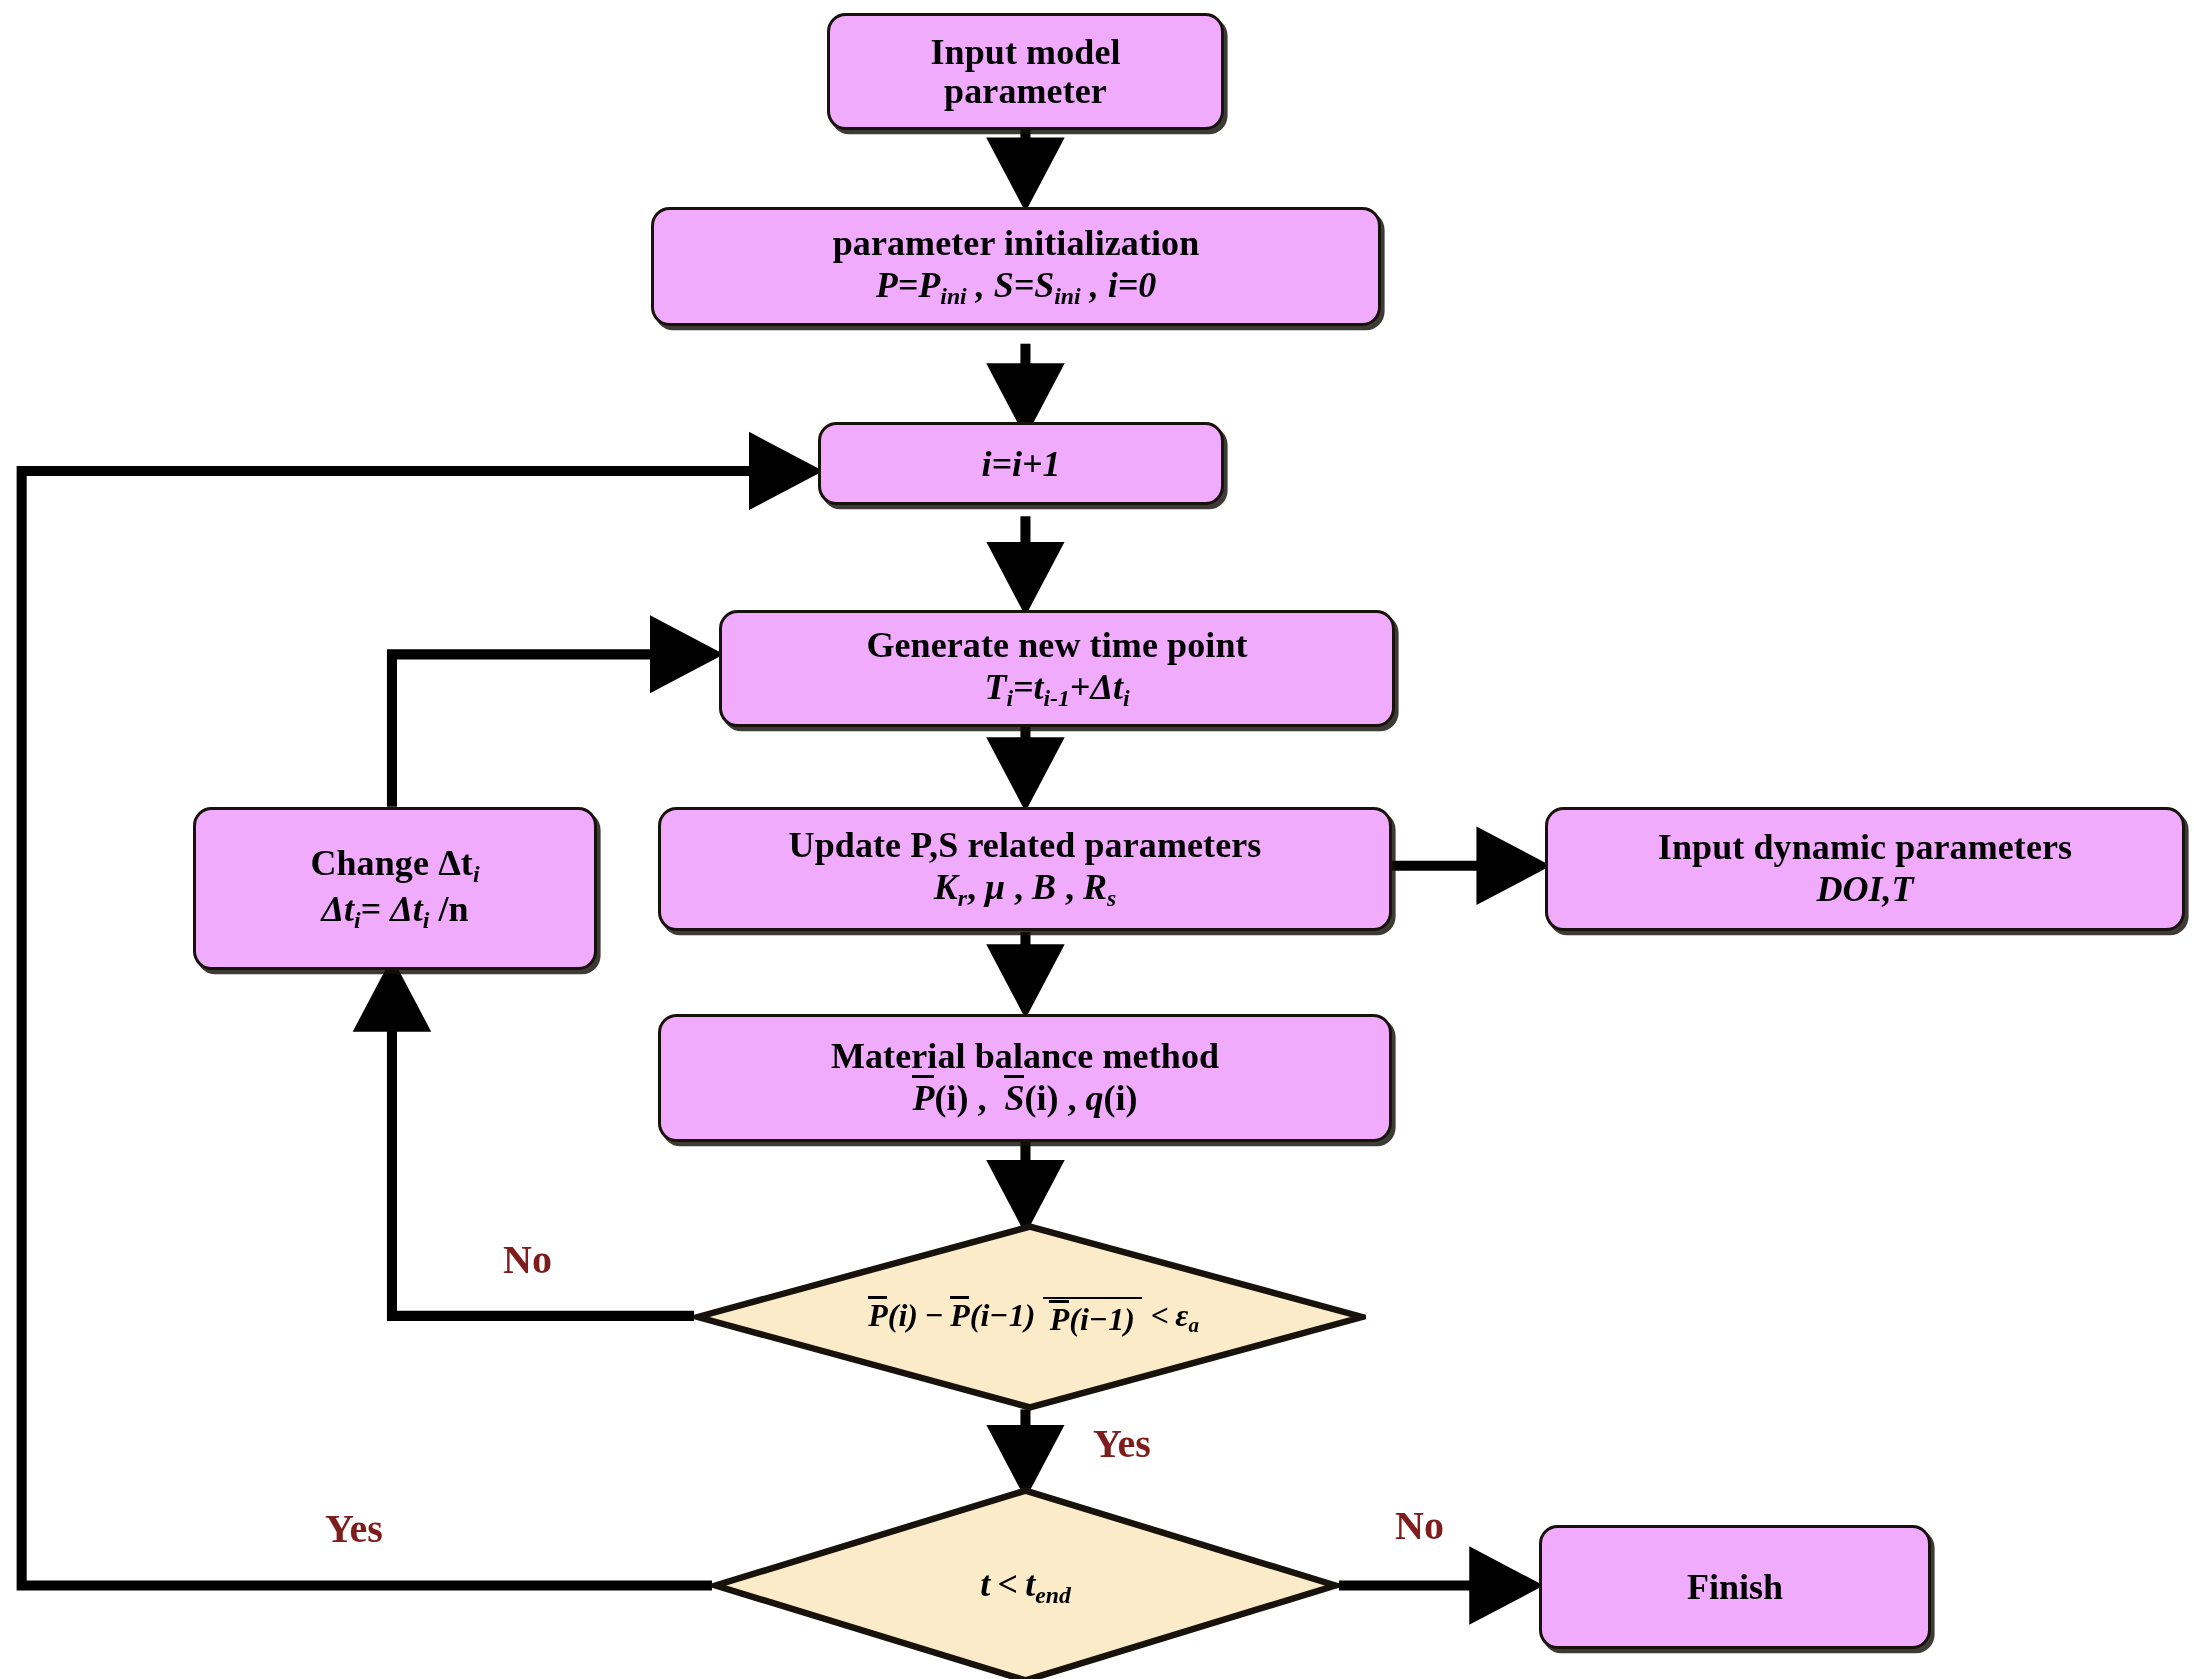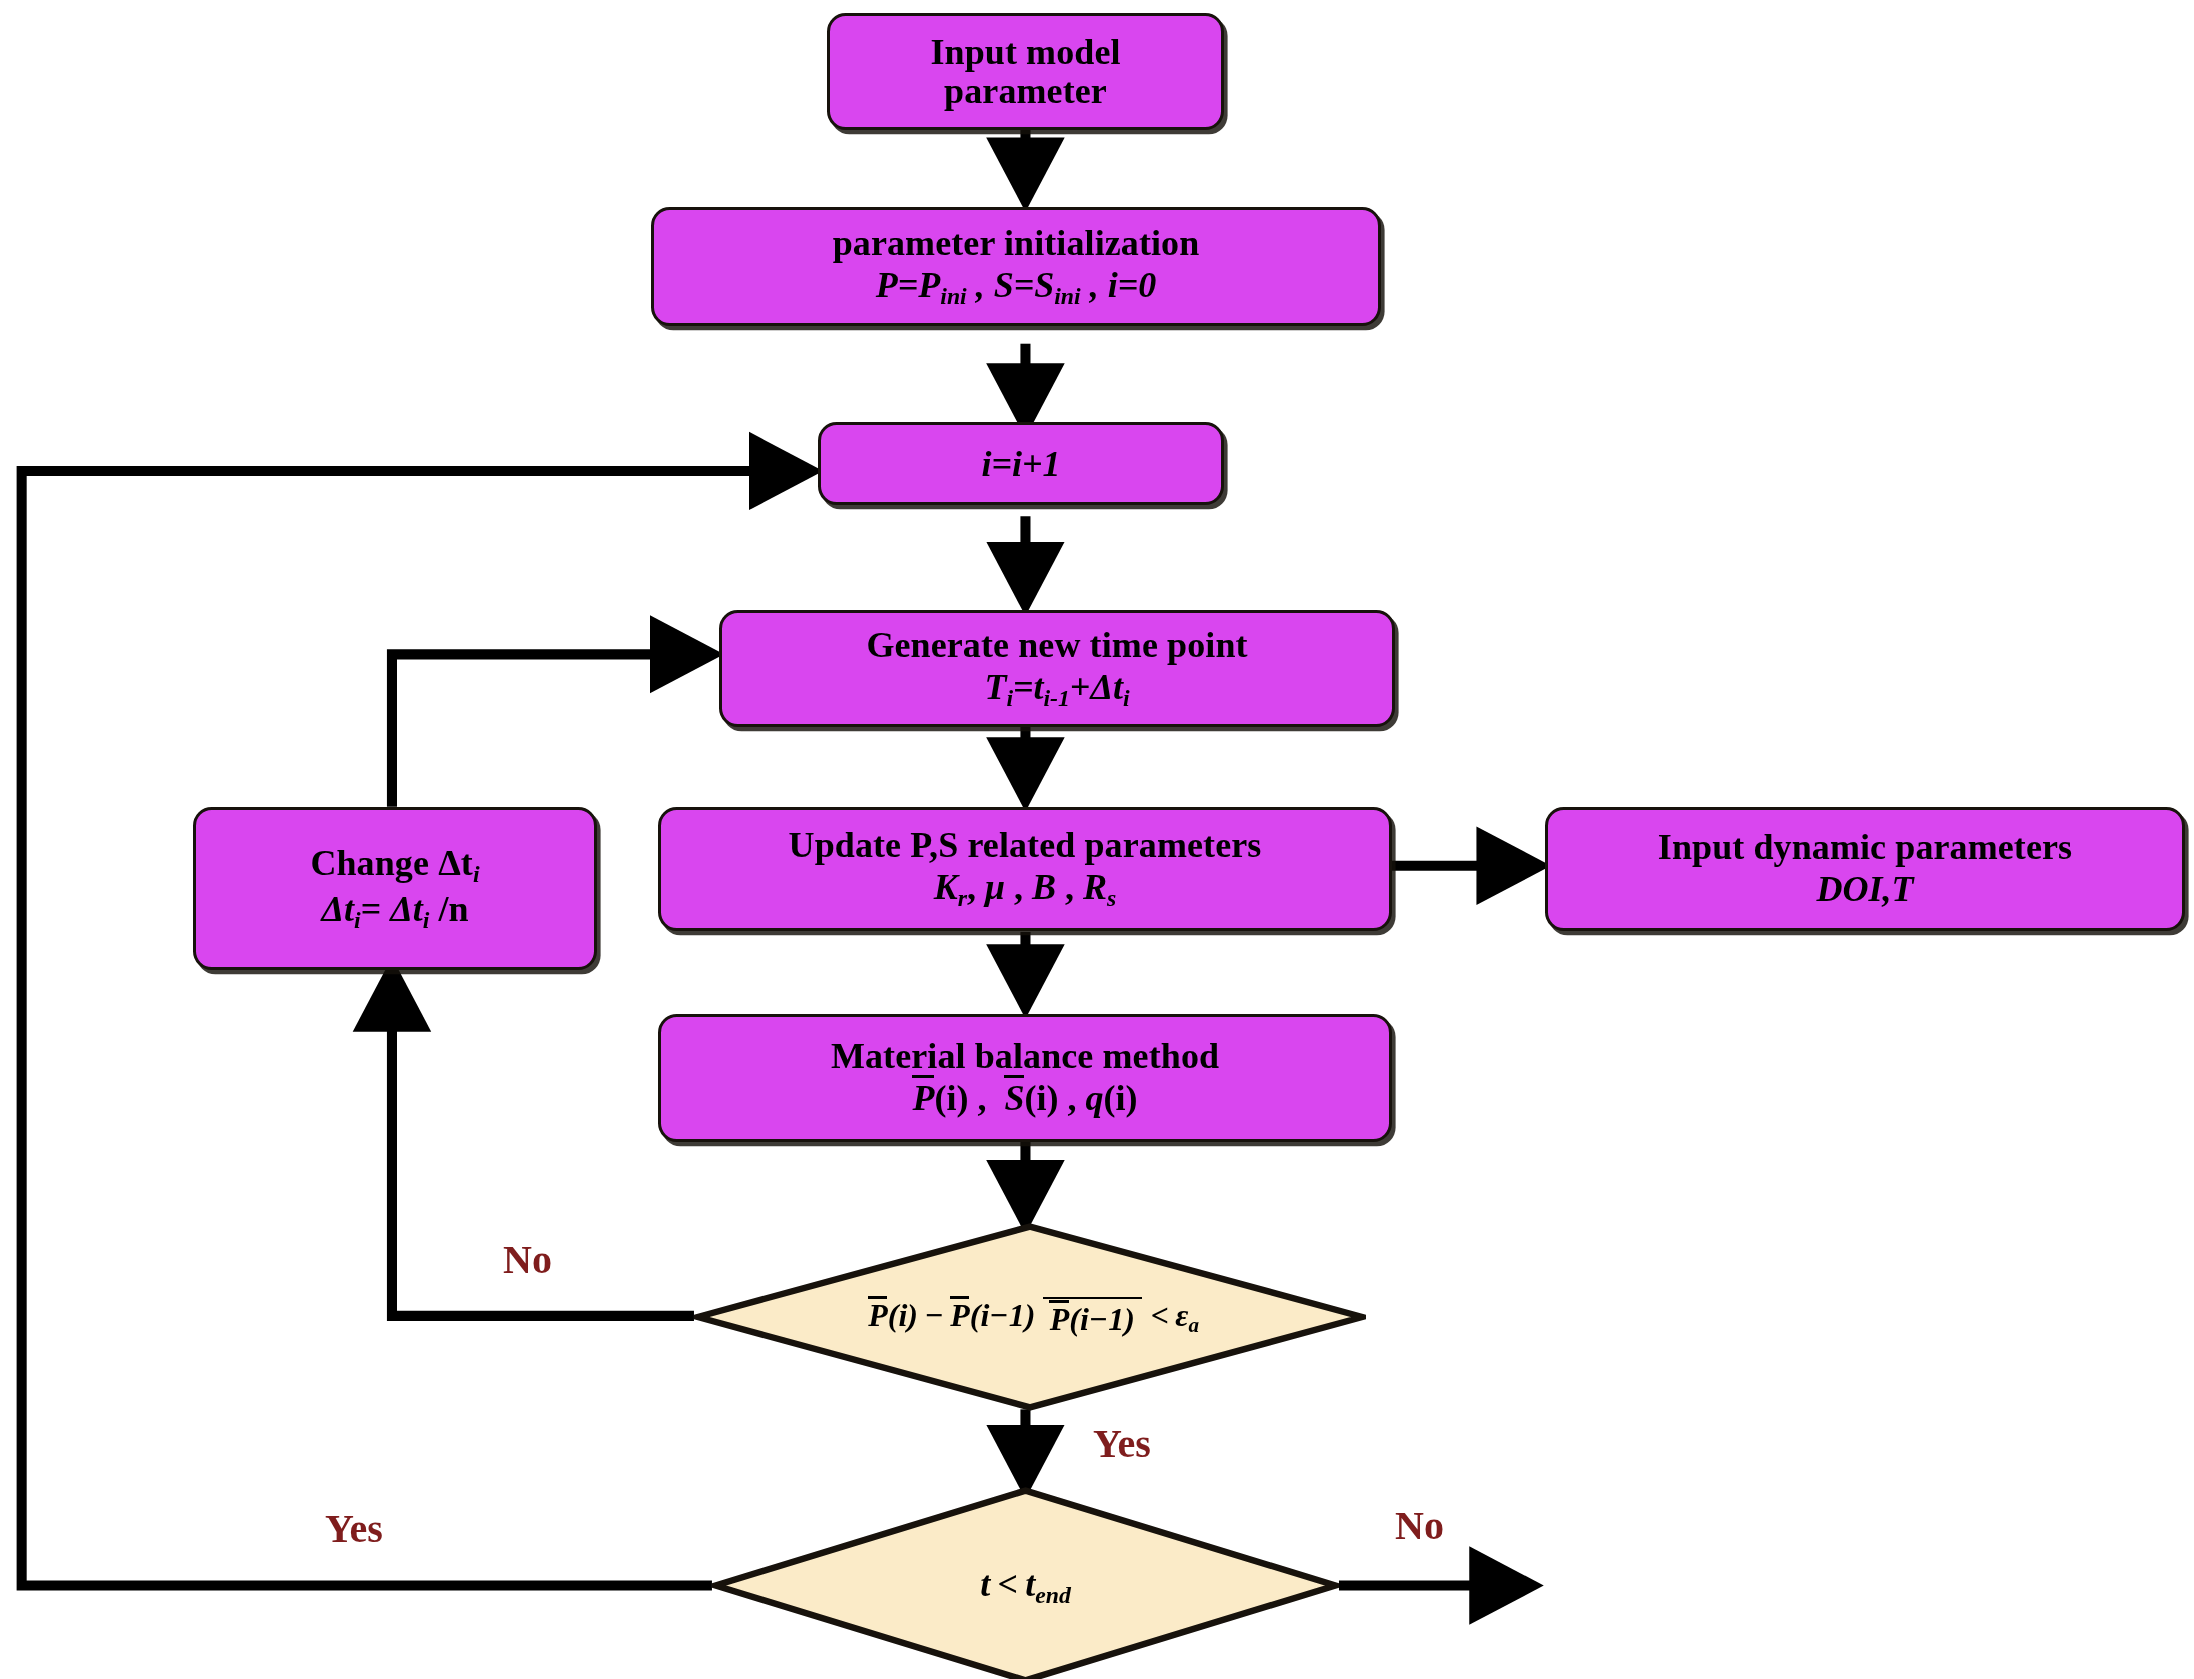"Input model" .rbox { background: #d946ef -> #f0abfc }
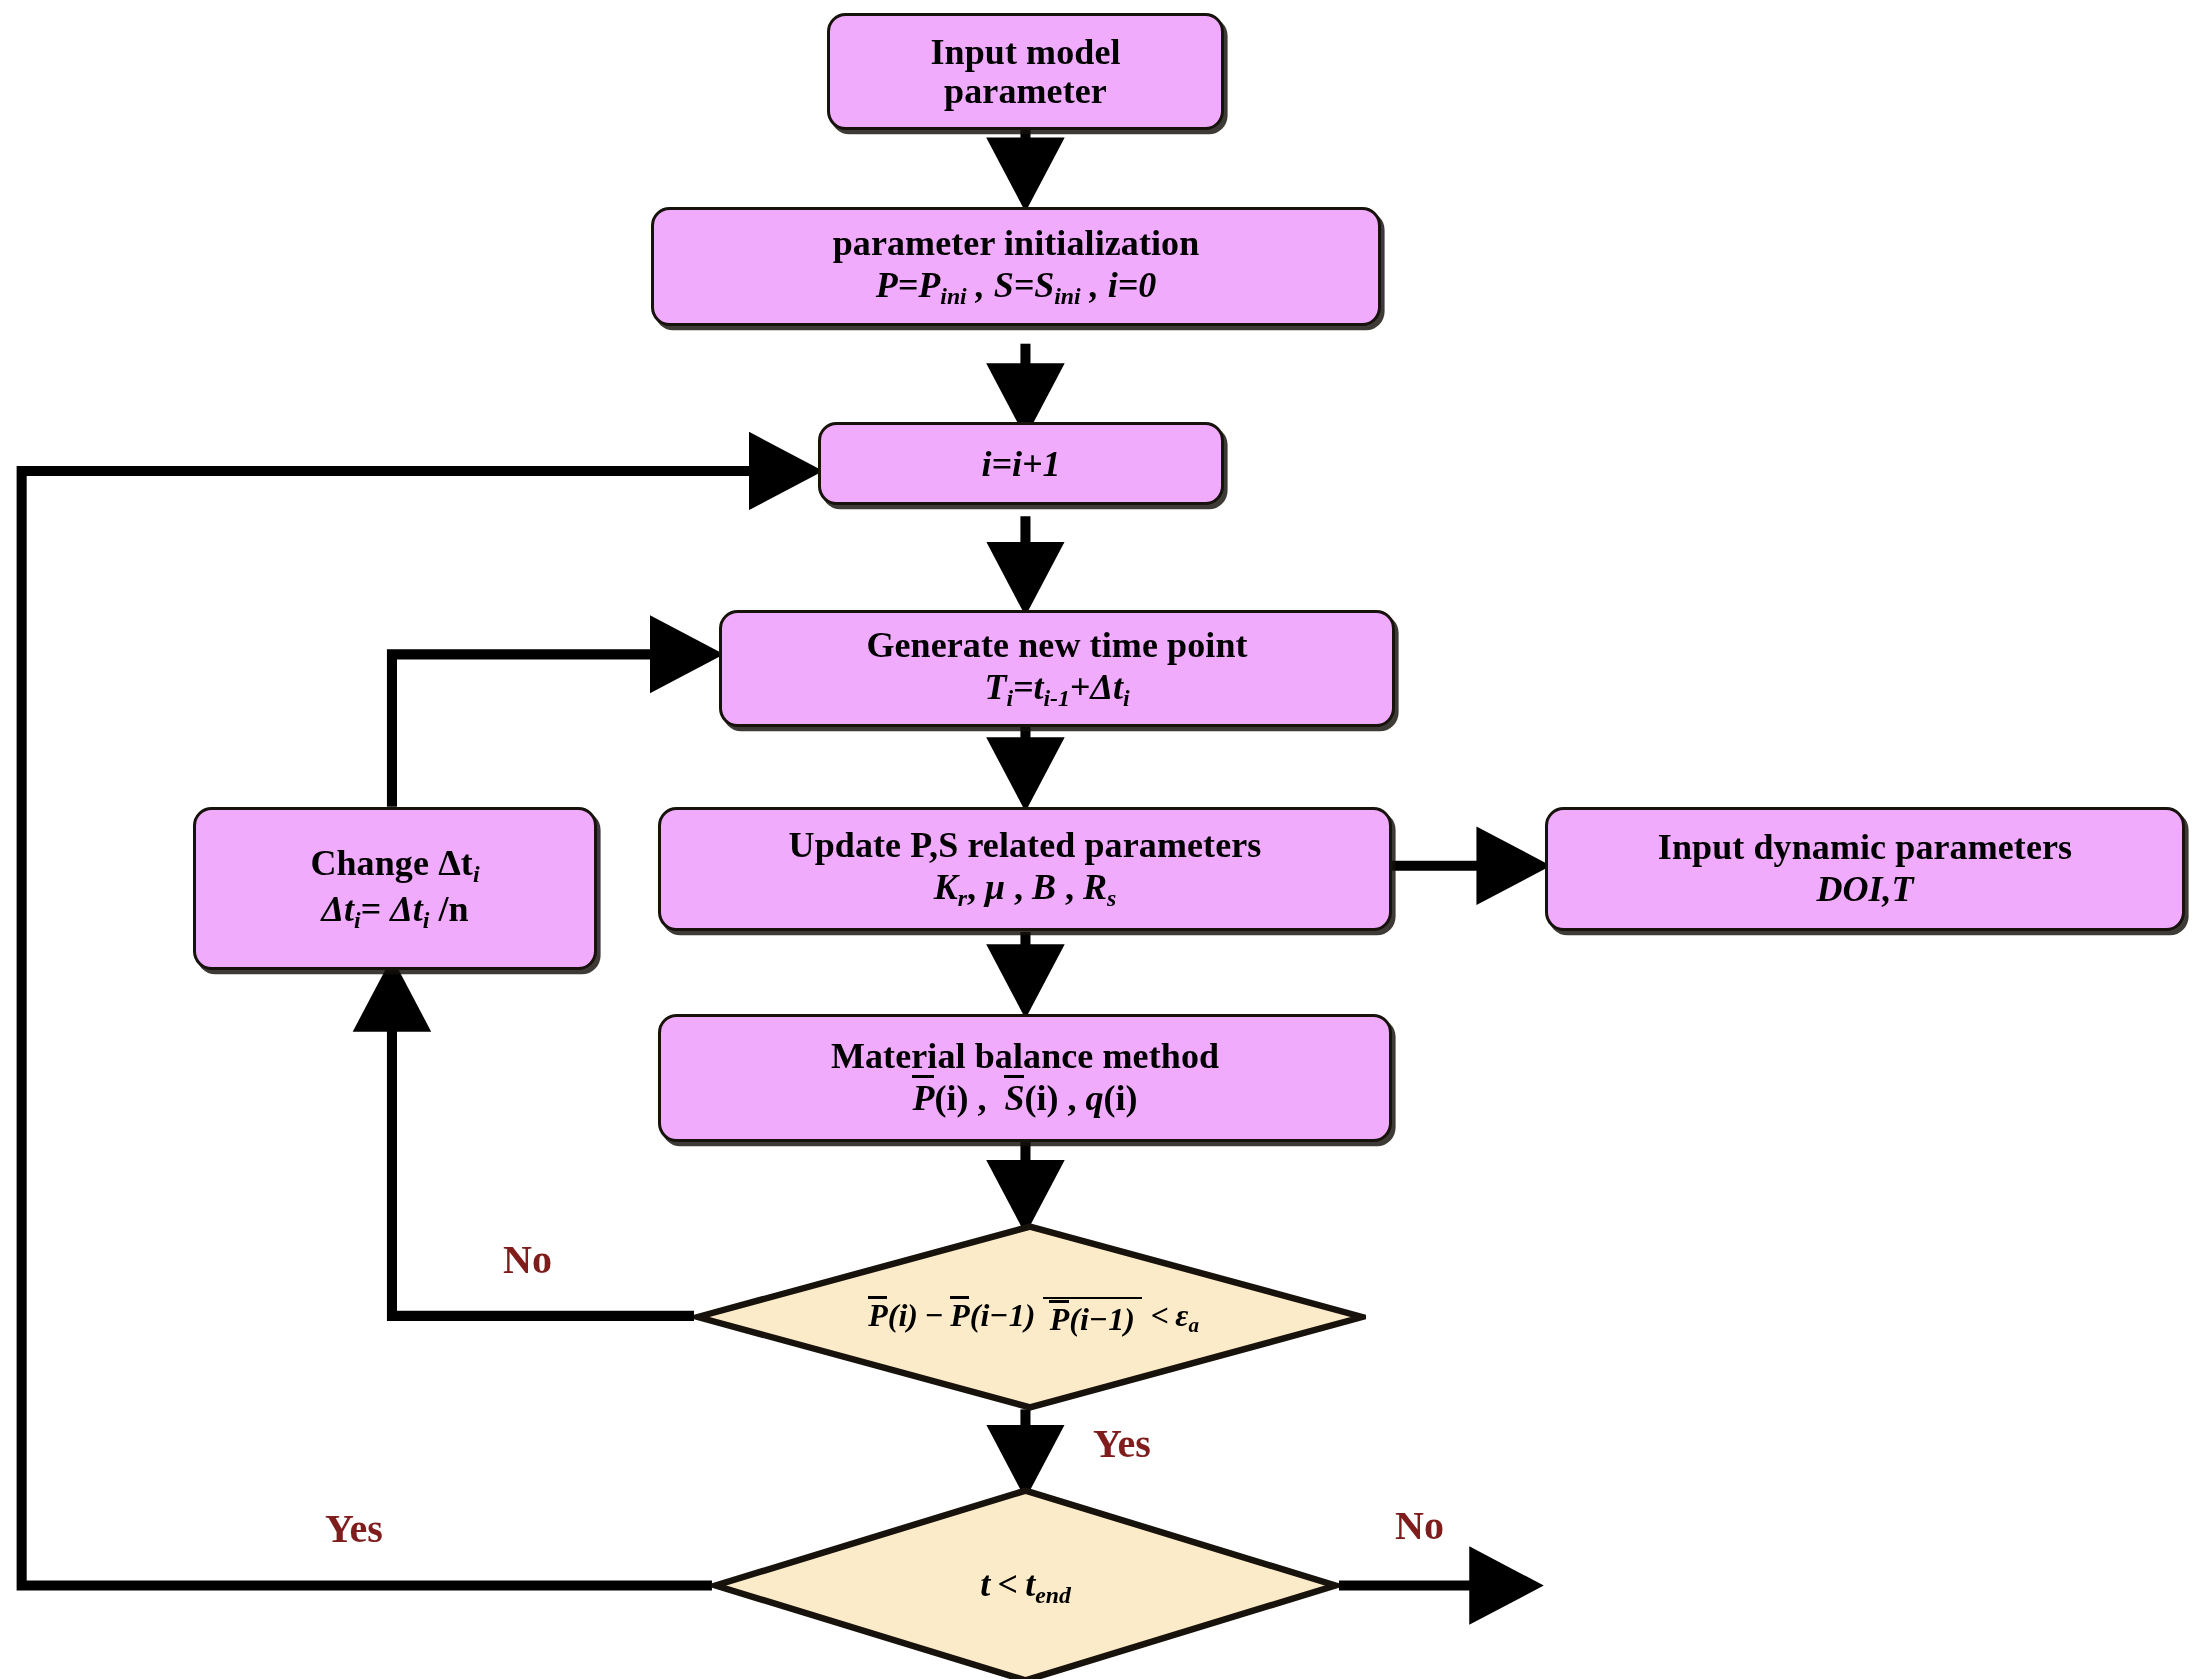"Finish" div.node { html: none -> <div> <div>Finish</div> </div> }
